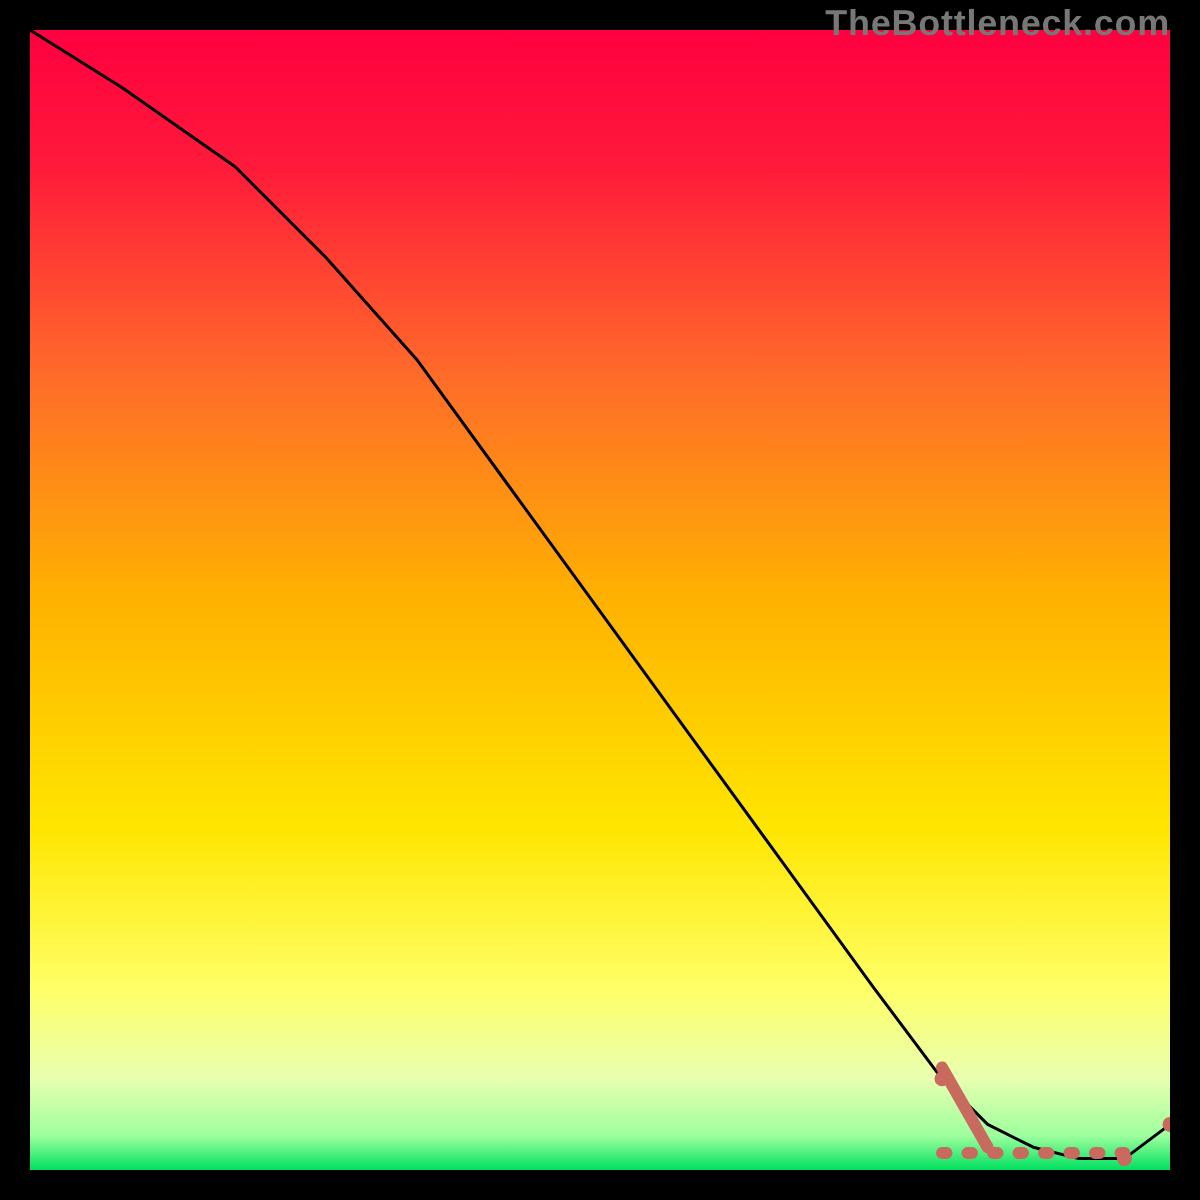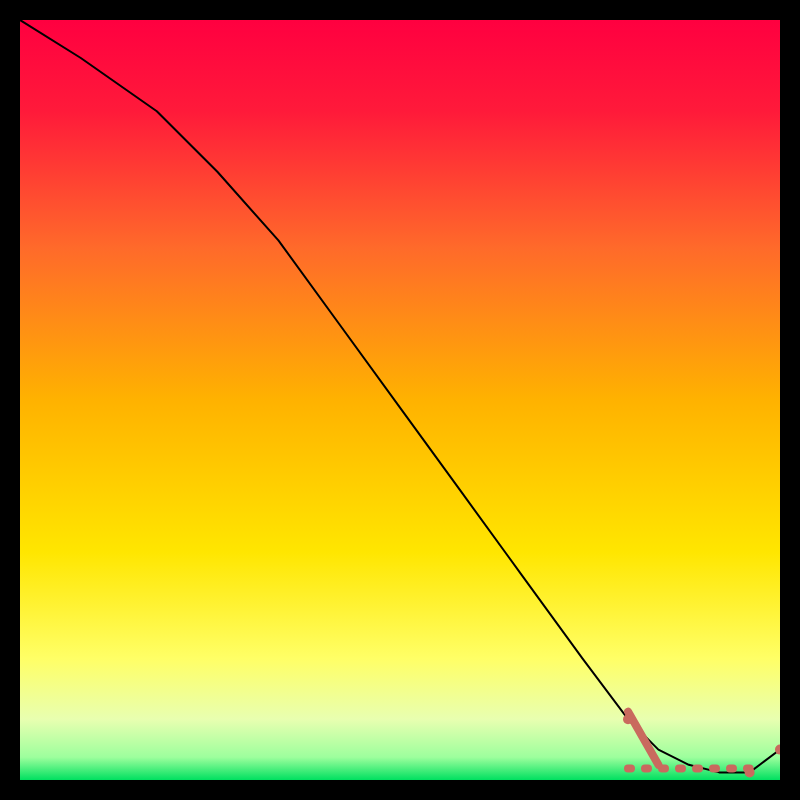"TheBottleneck.com" div.watermark { html: none -> <div>TheBottleneck.com</div> }
